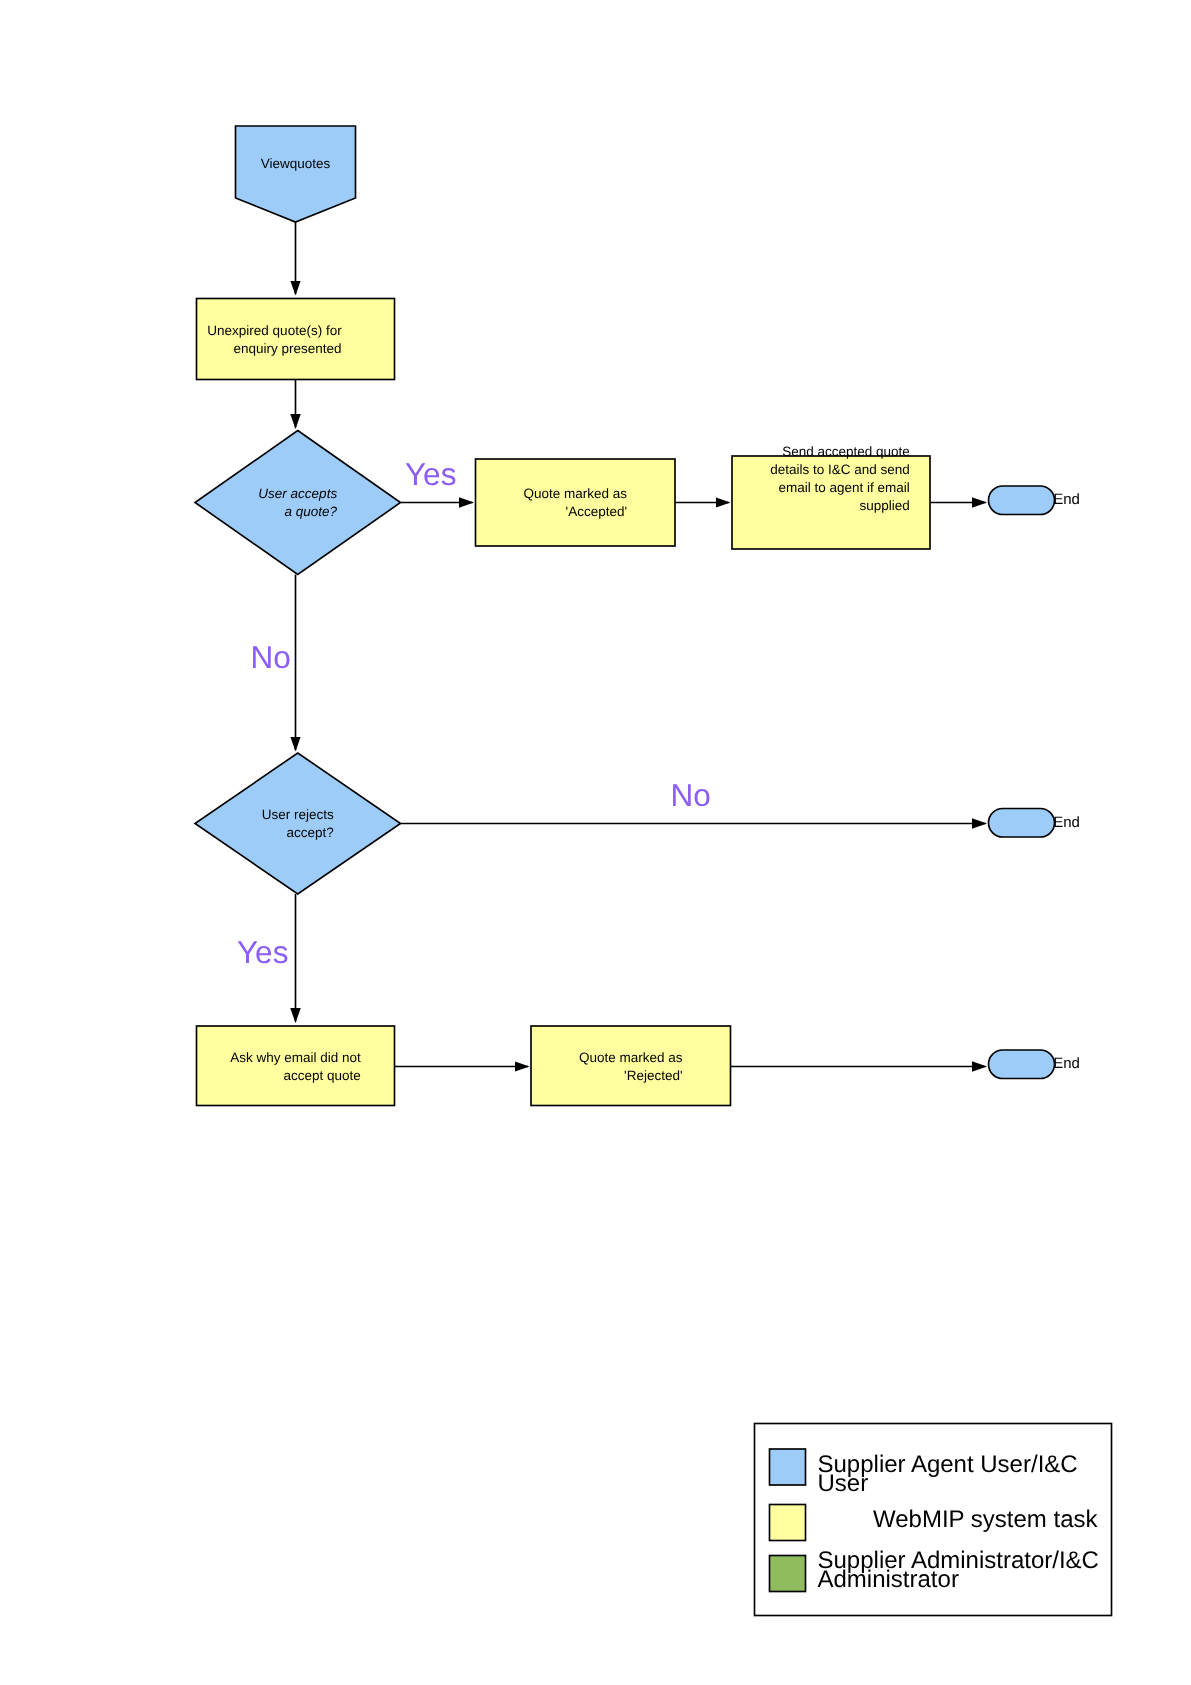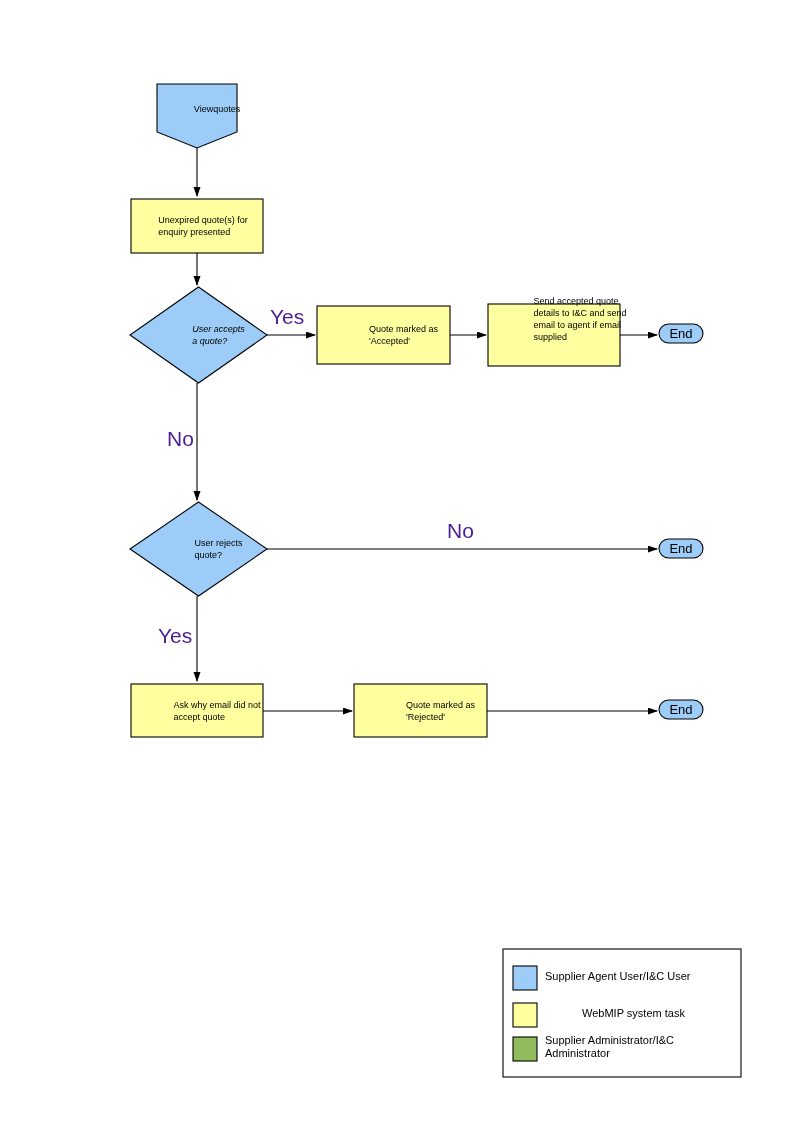"Viewquotes" .node-text { padding-left: 20px -> none; text-align: left -> right }
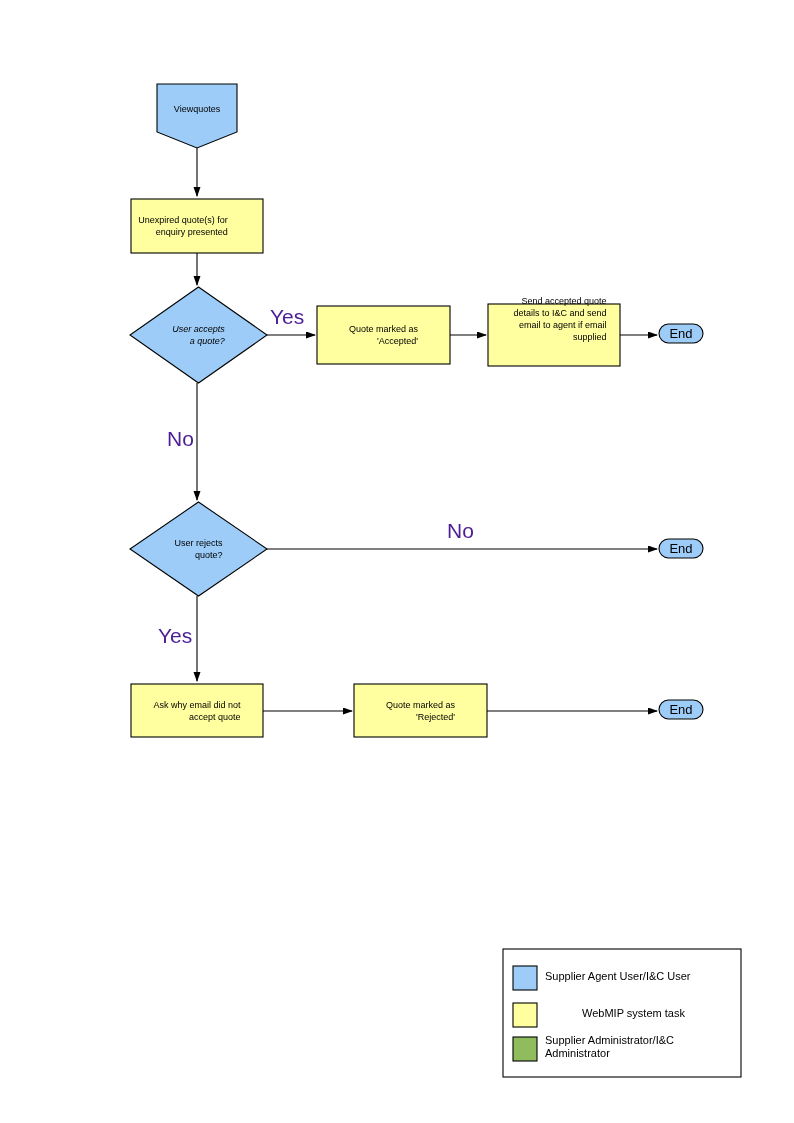"Yes" .edge-label { color: #4c1d95 -> #8b5cf6 }
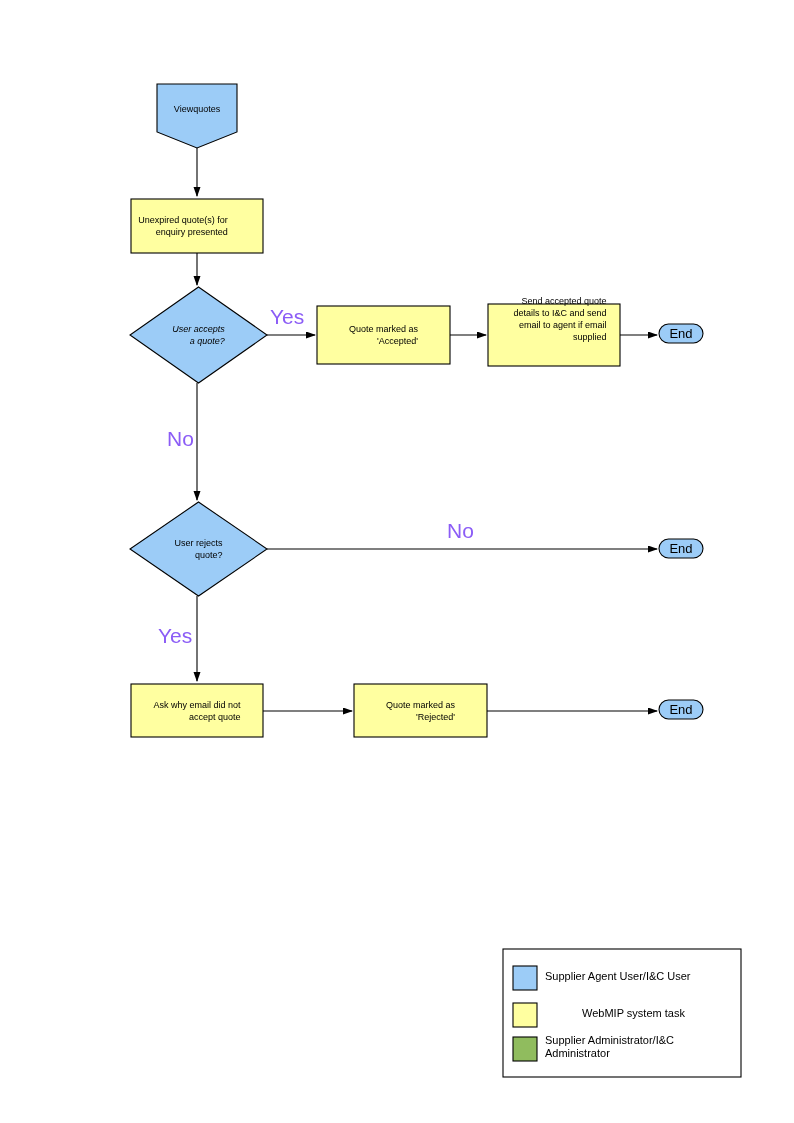"End" .end-text { font-size: 13px -> 10px; padding-left: none -> 30px }
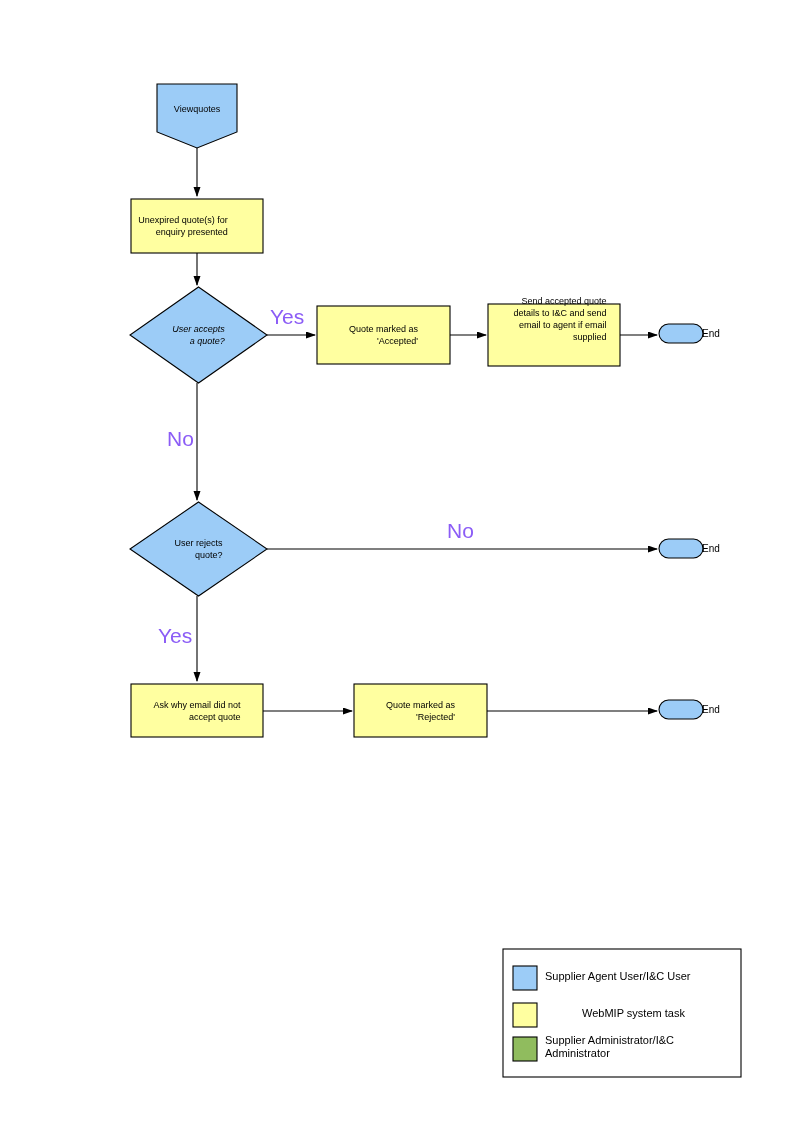"User rejects" div.node-text { text: quote -> accept }
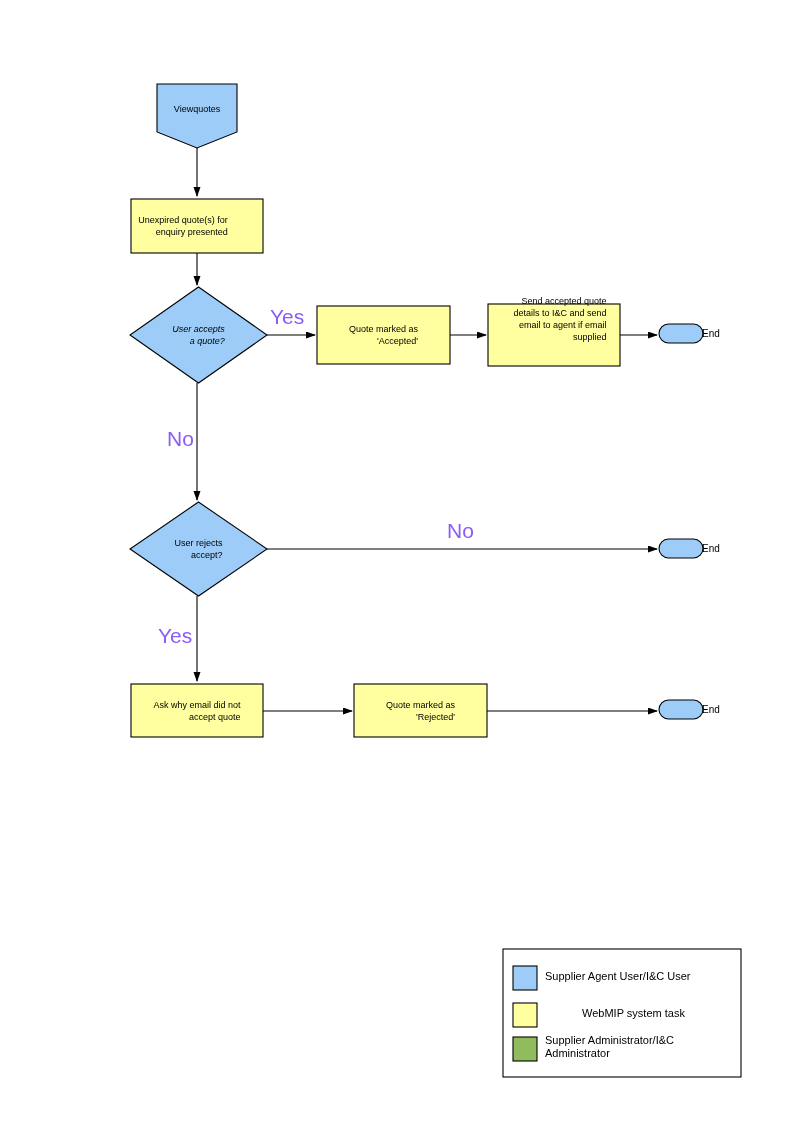"Supplier Agent User/I&C User" .legend-label { font-size: 11px -> 16px }
